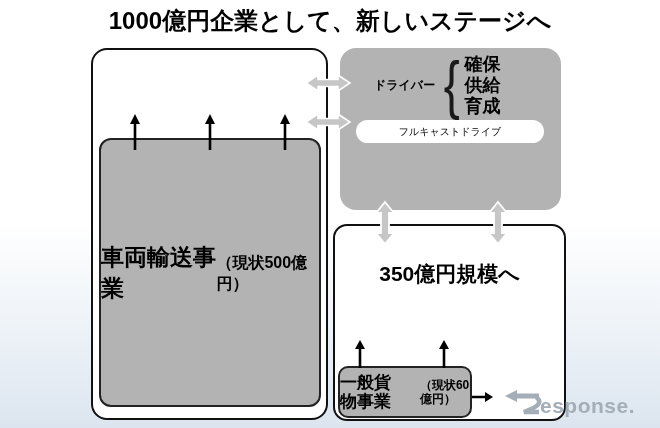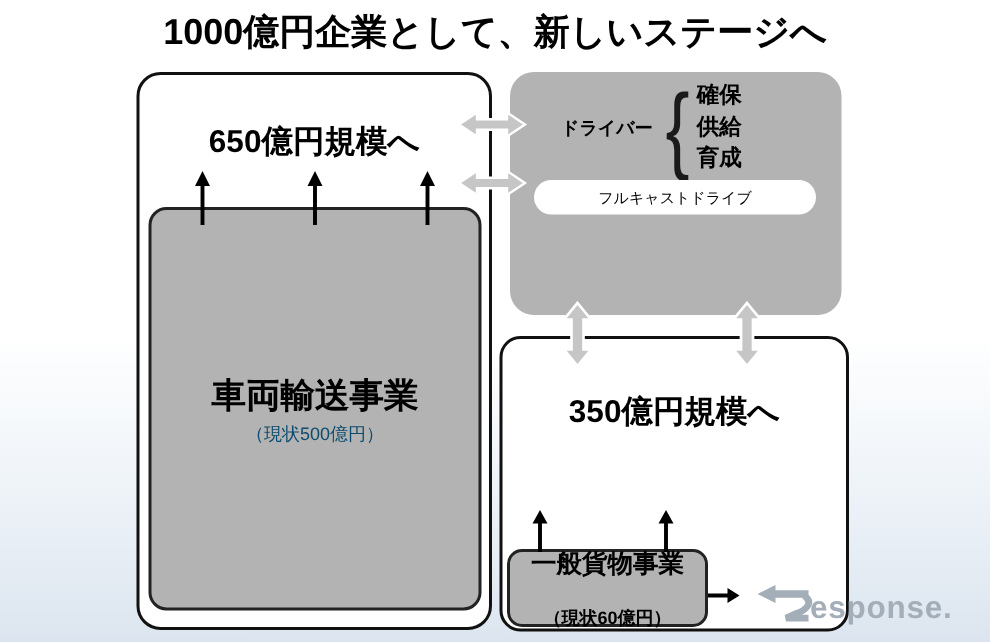"確保" .driver-items div { font-family: Liberation Serif, serif -> none; font-size: 15px -> 18px }
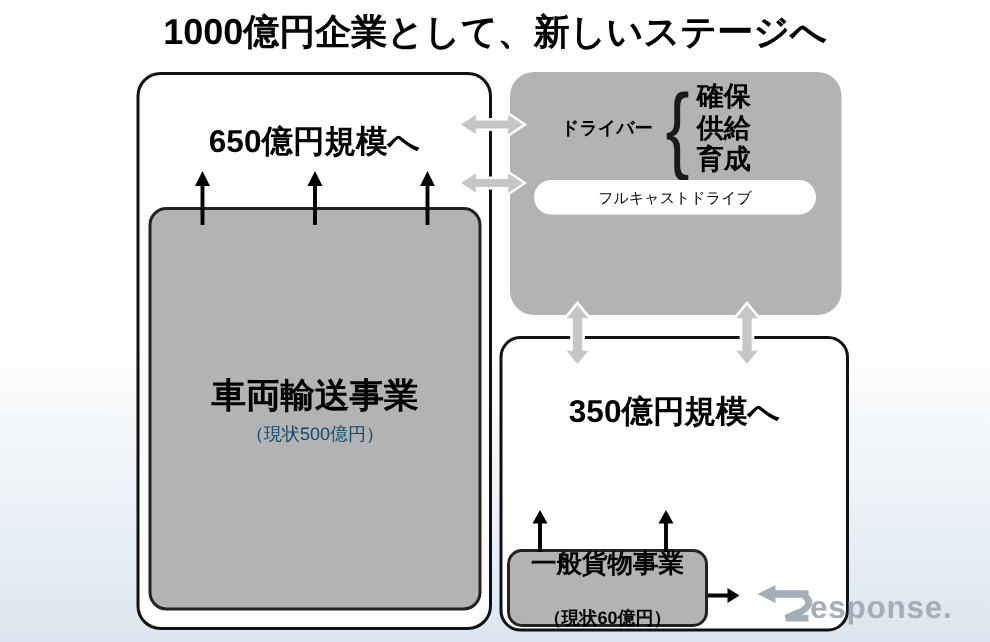"650億円規模へ" div.box-heading { html: <div>650億円規模へ</div> -> none }
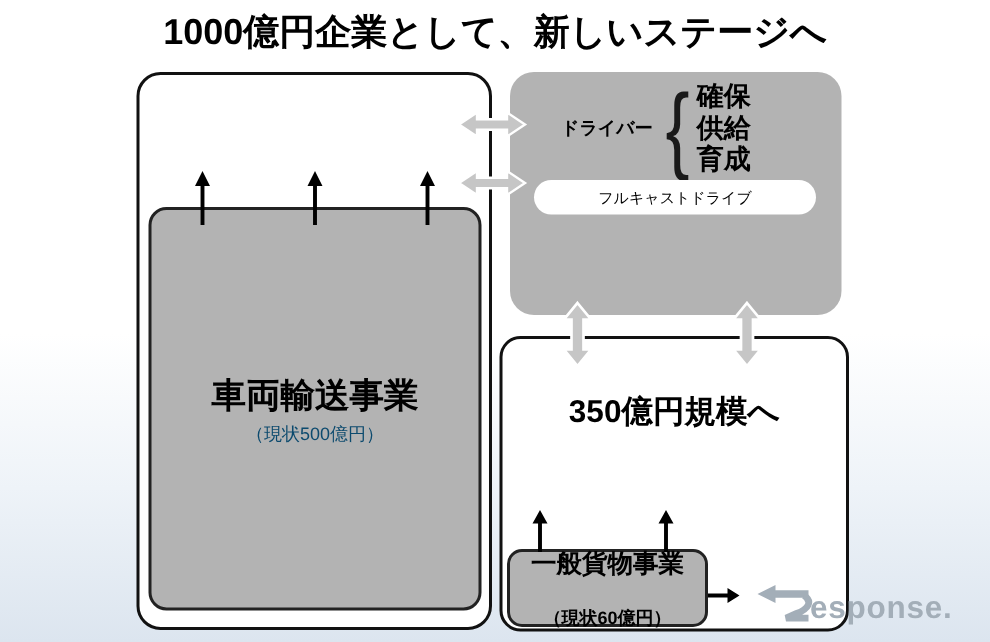"車両輸送事業" .gray-box { flex-direction: column -> row }
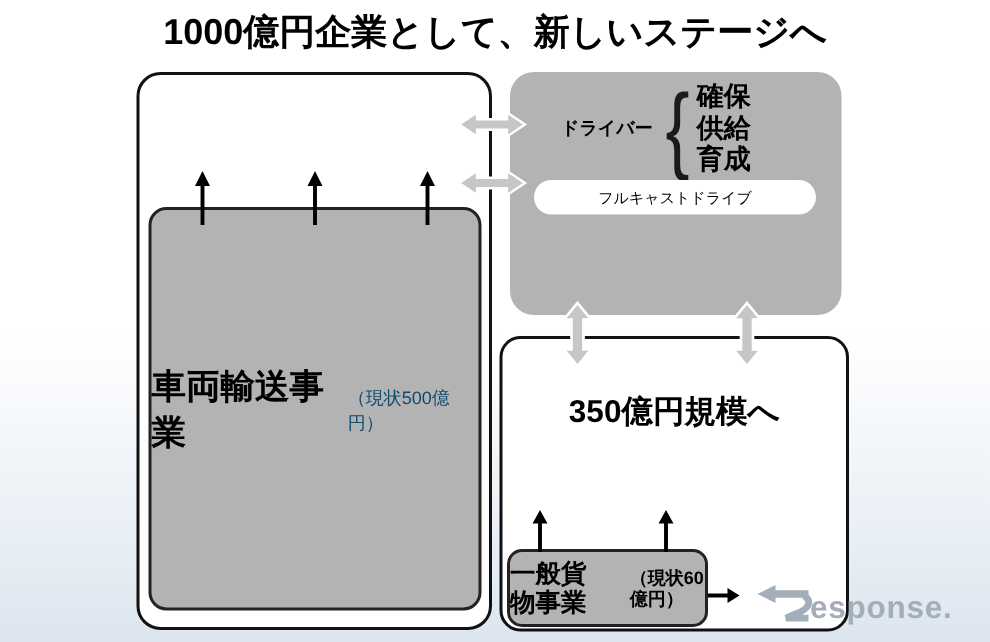"（現状500億円）" .vehicle-box .t2 { color: #0c4a6e -> #000000; font-size: 12px -> 16px; font-weight: normal -> bold }
